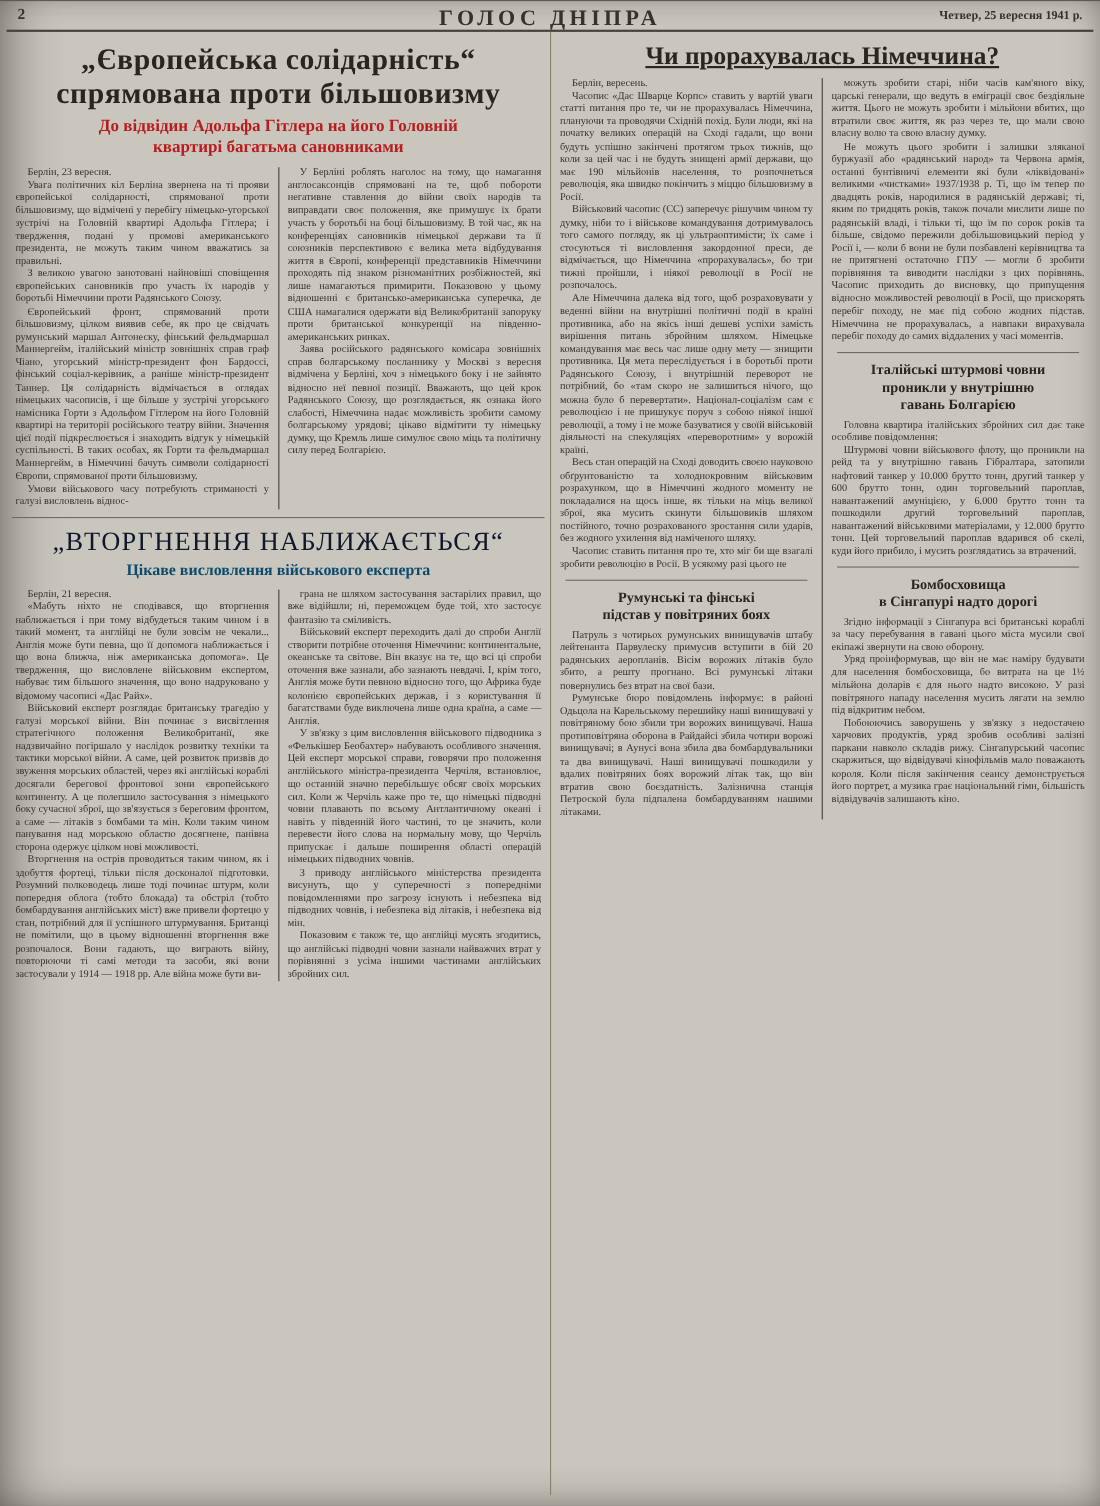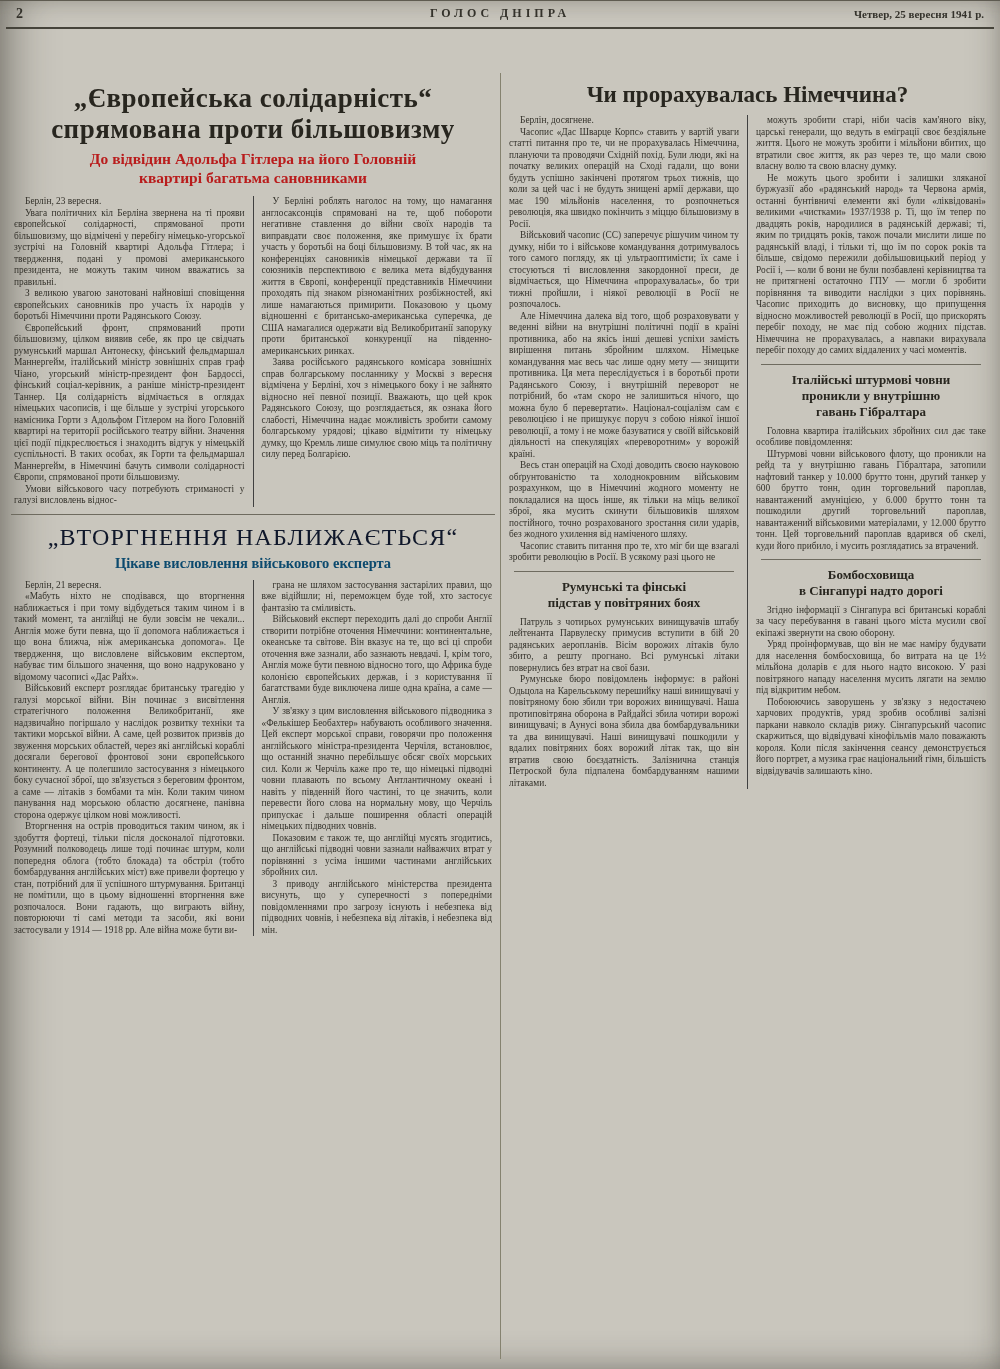"ГОЛОС ДНІПРА" .masthead { font-size: 12px -> 20px }
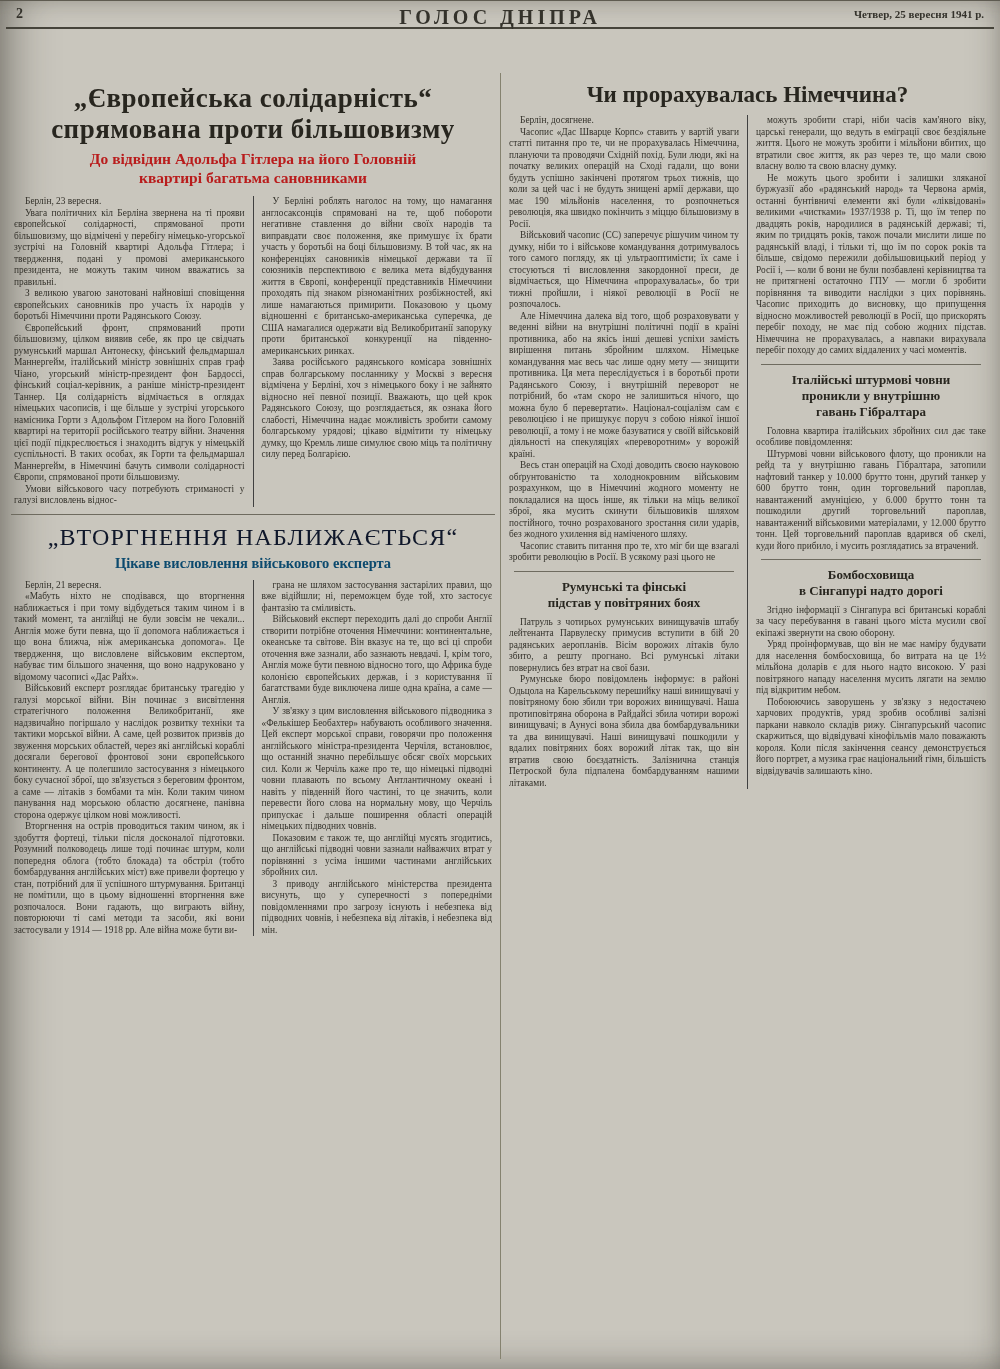"„Європейська солідарність“" .half { margin-top: 44px -> none }
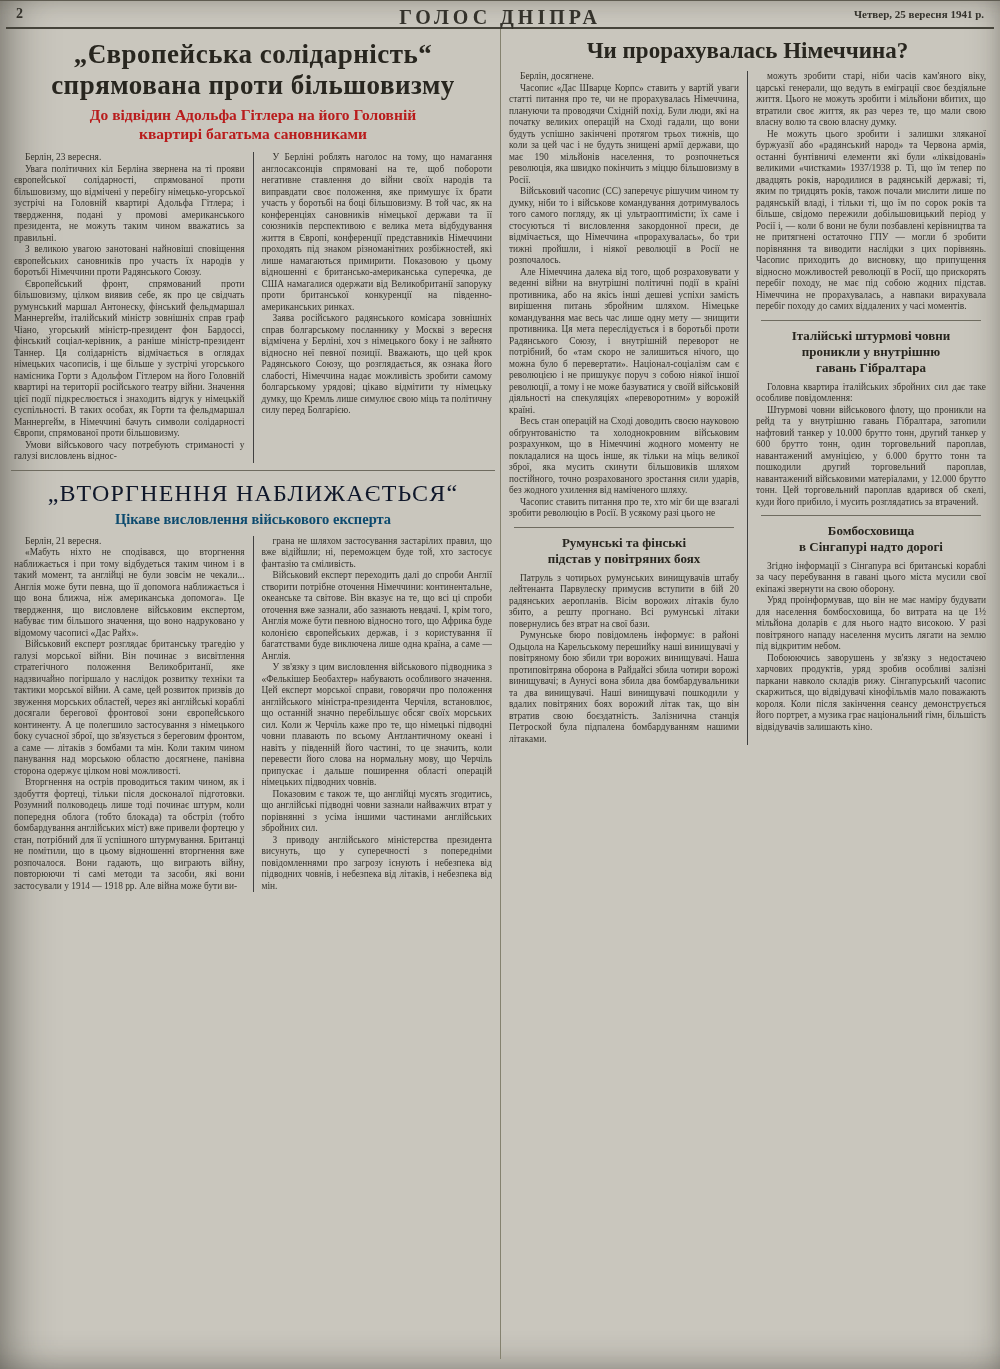"Чи прорахувалась Німеччина?" .hl-mid { text-decoration: none -> underline }
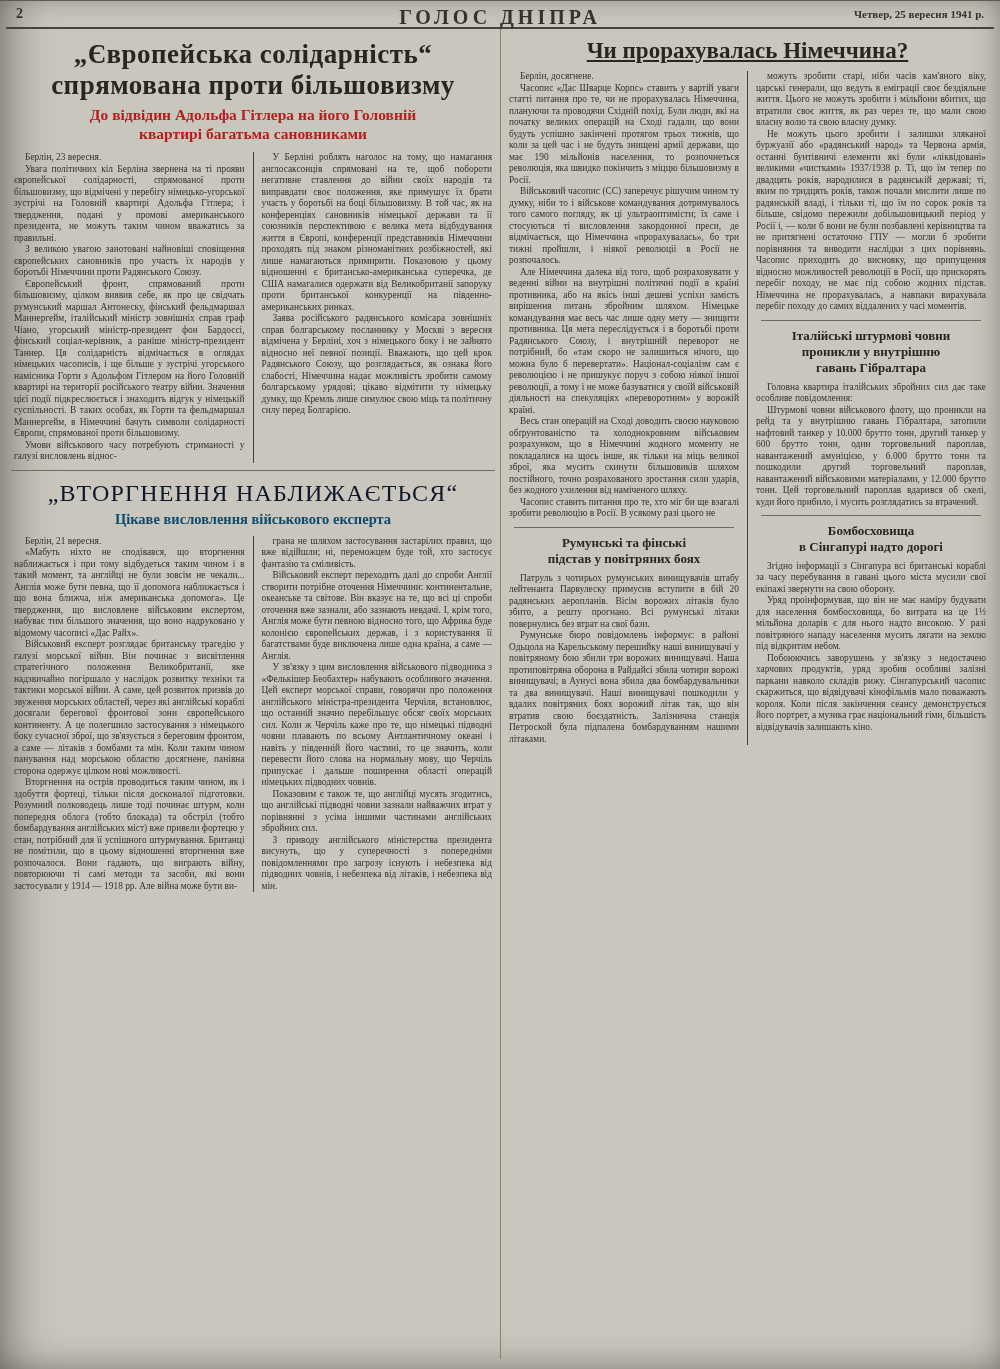"Берлін, досягнене." p.para { text: досягнене -> вересень }
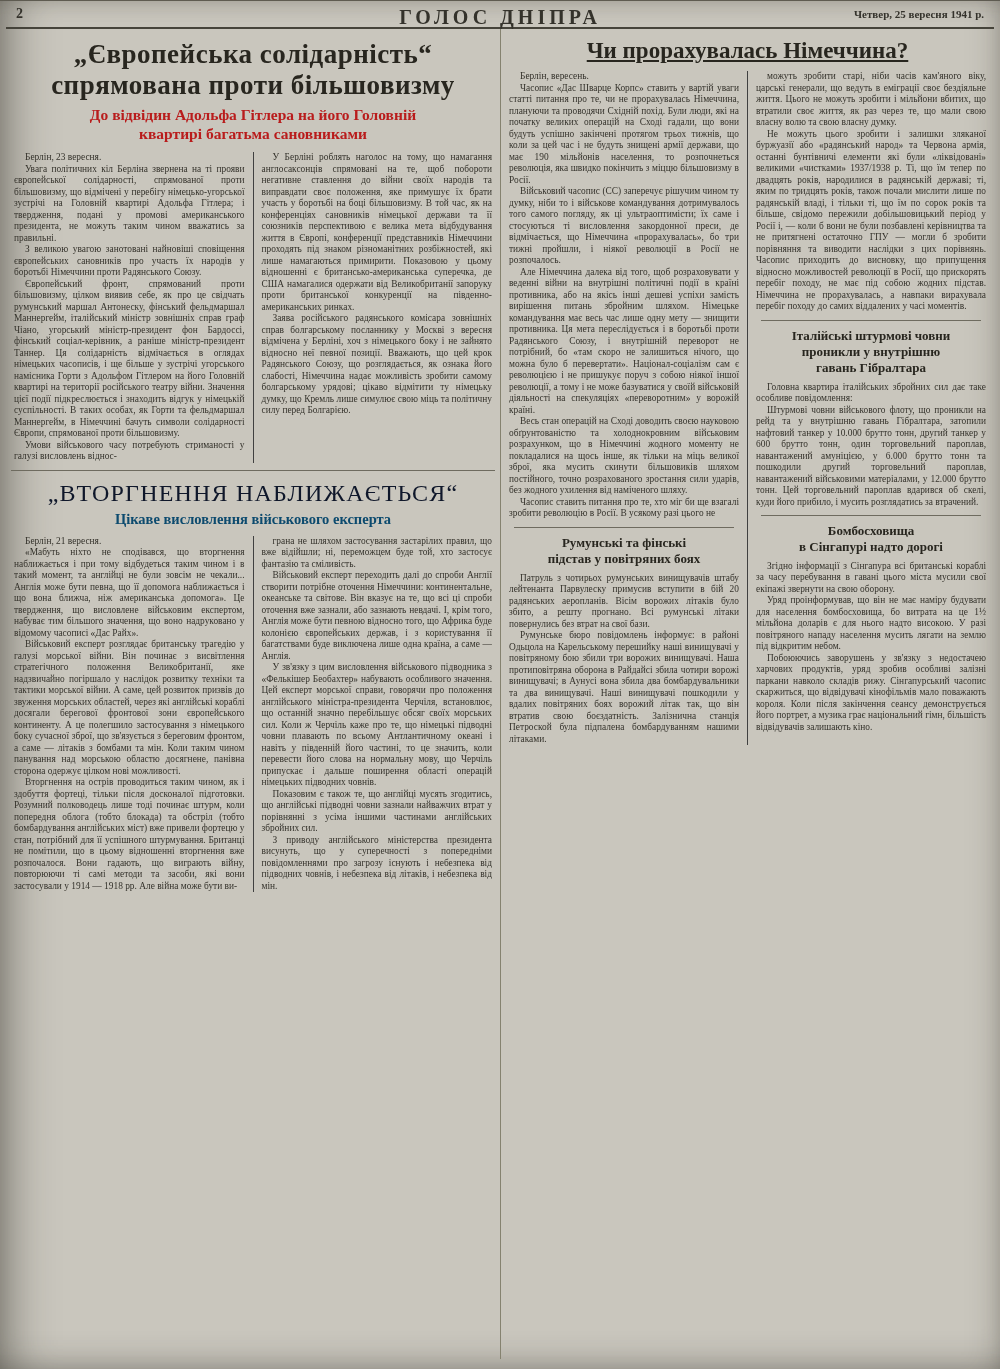"гавань Гібралтара" span { text: Гібралтара -> Болгарією }
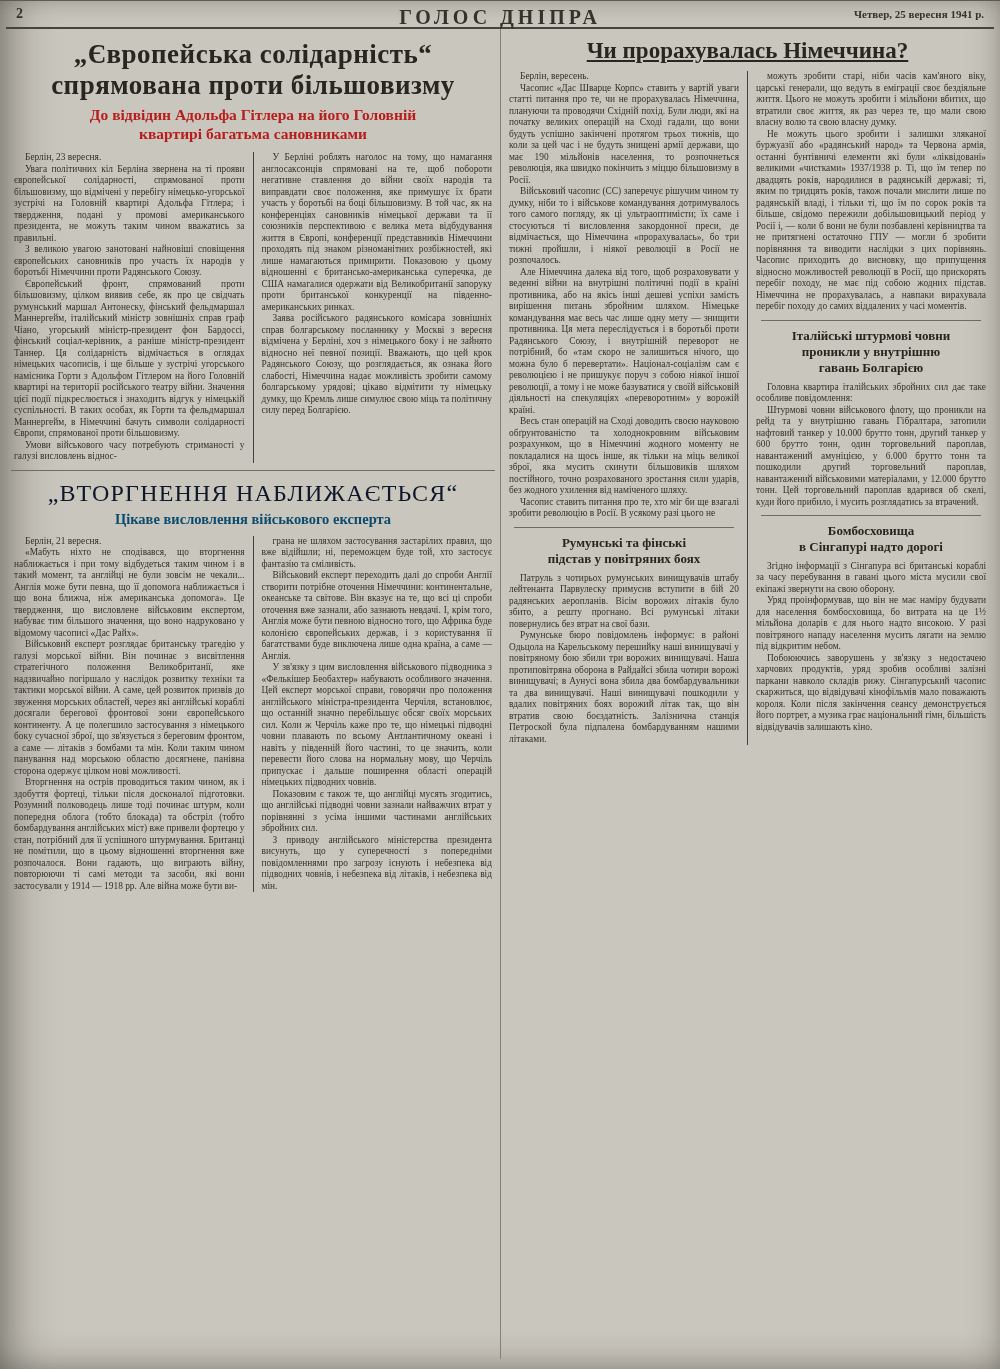"Показовим є також те, що" p.para { order: before "З приводу англійського міністерства" -> after "З приводу англійського міністерства" }
